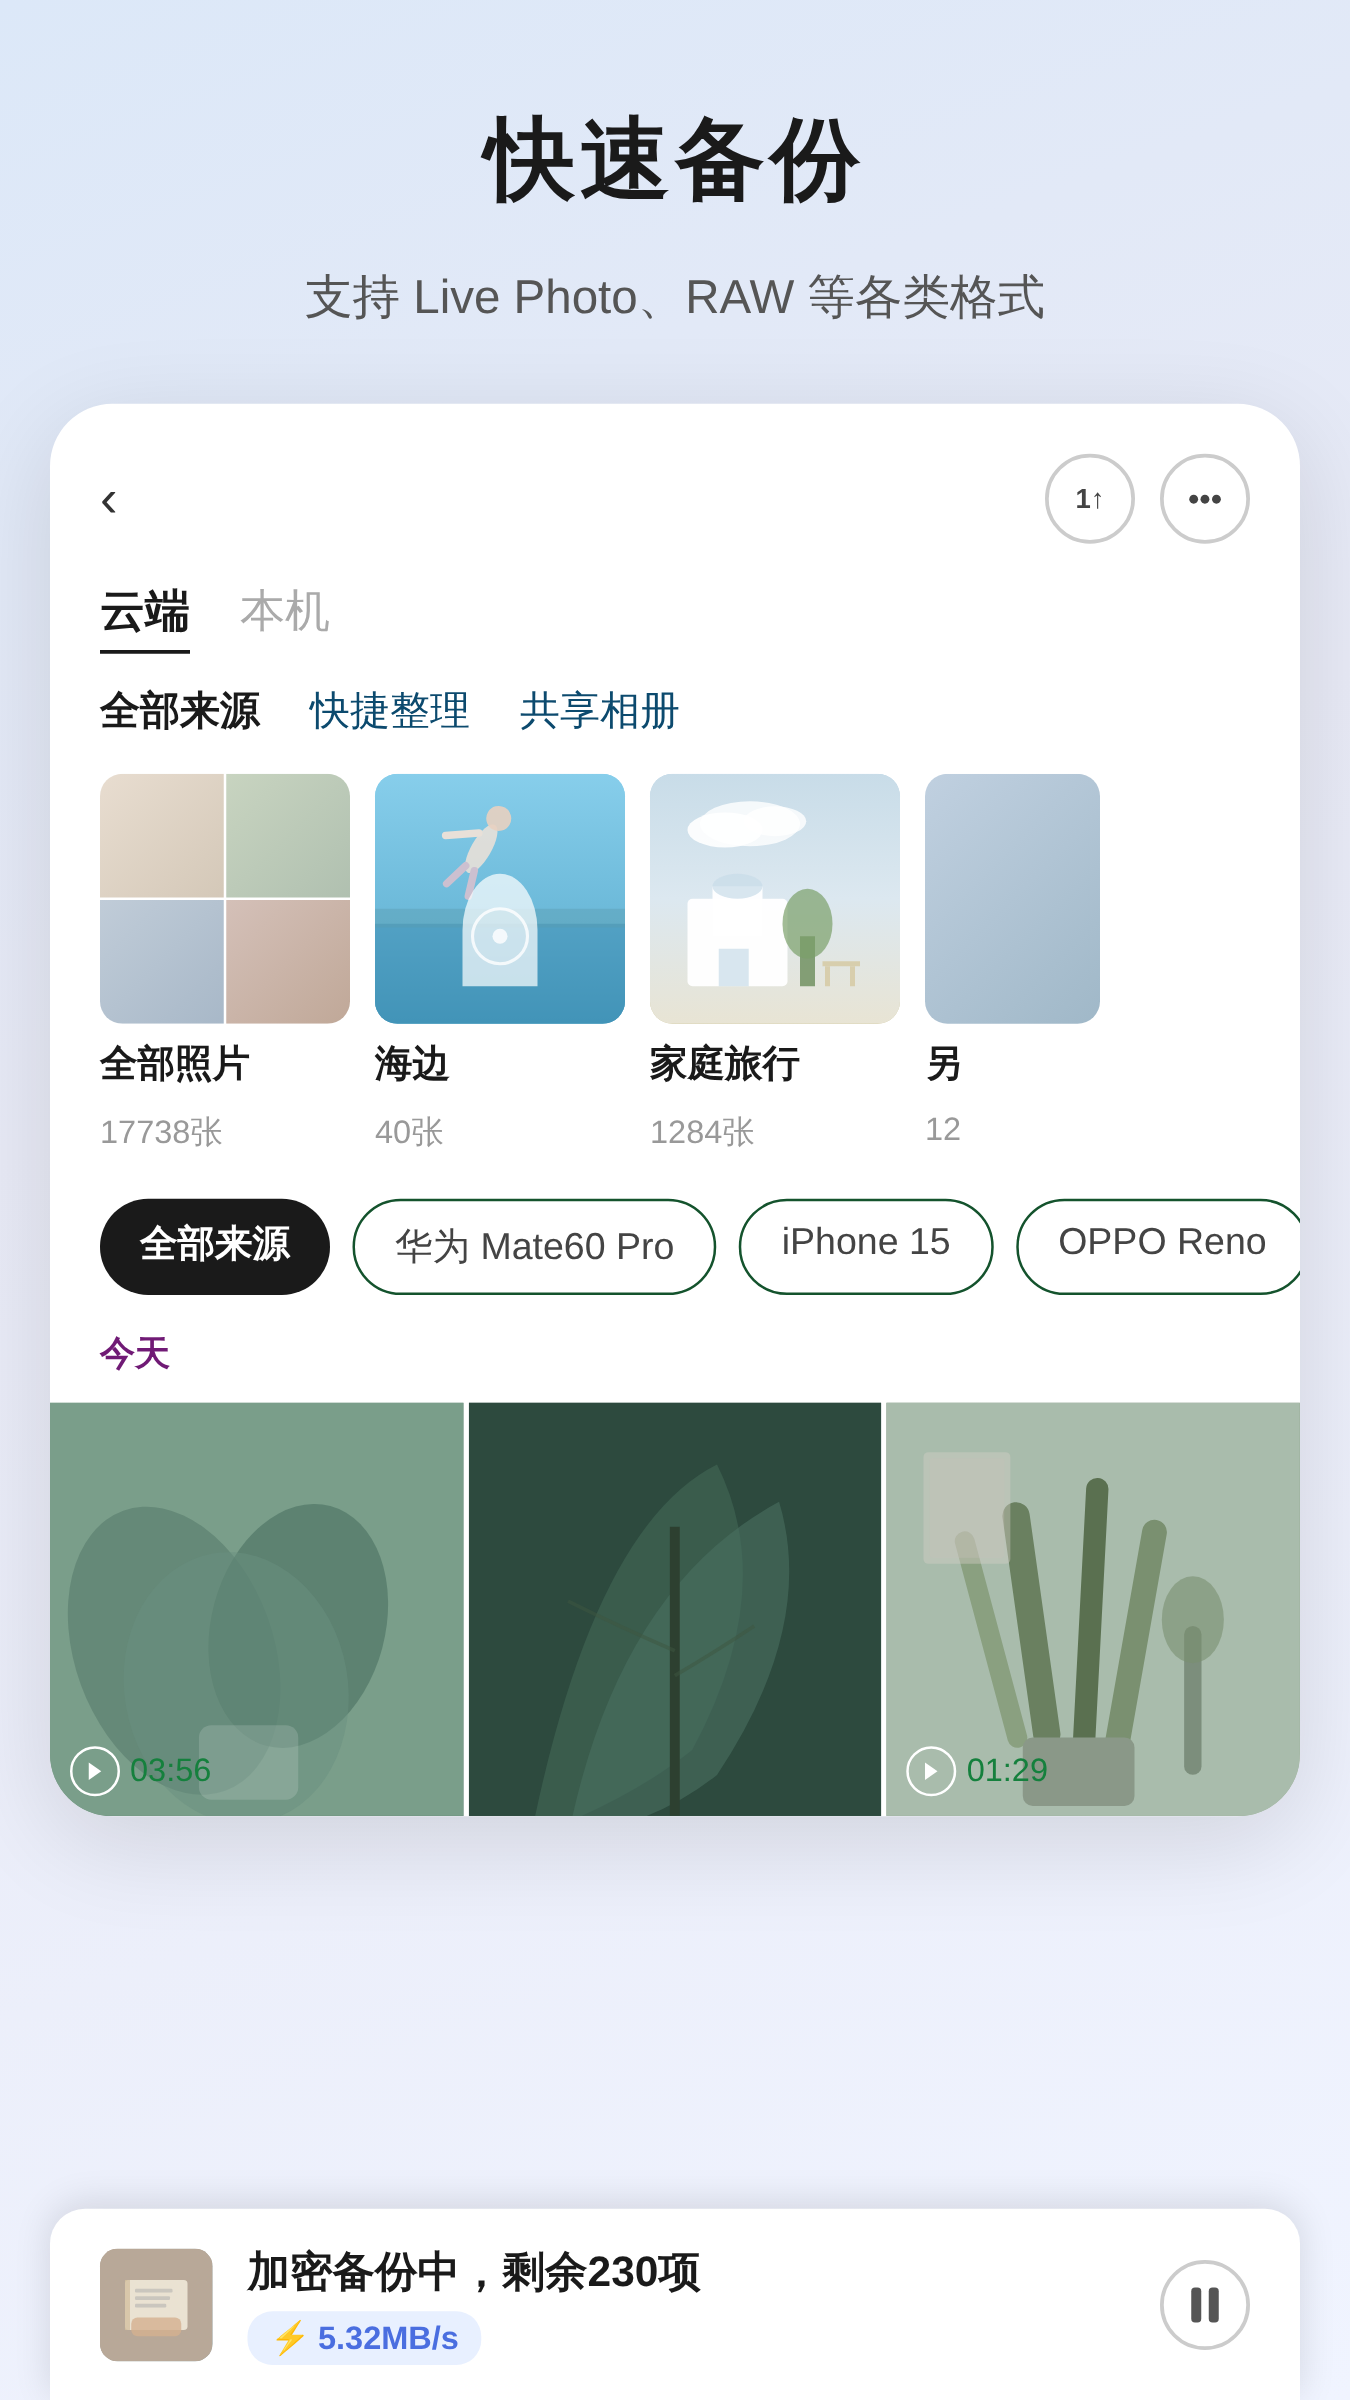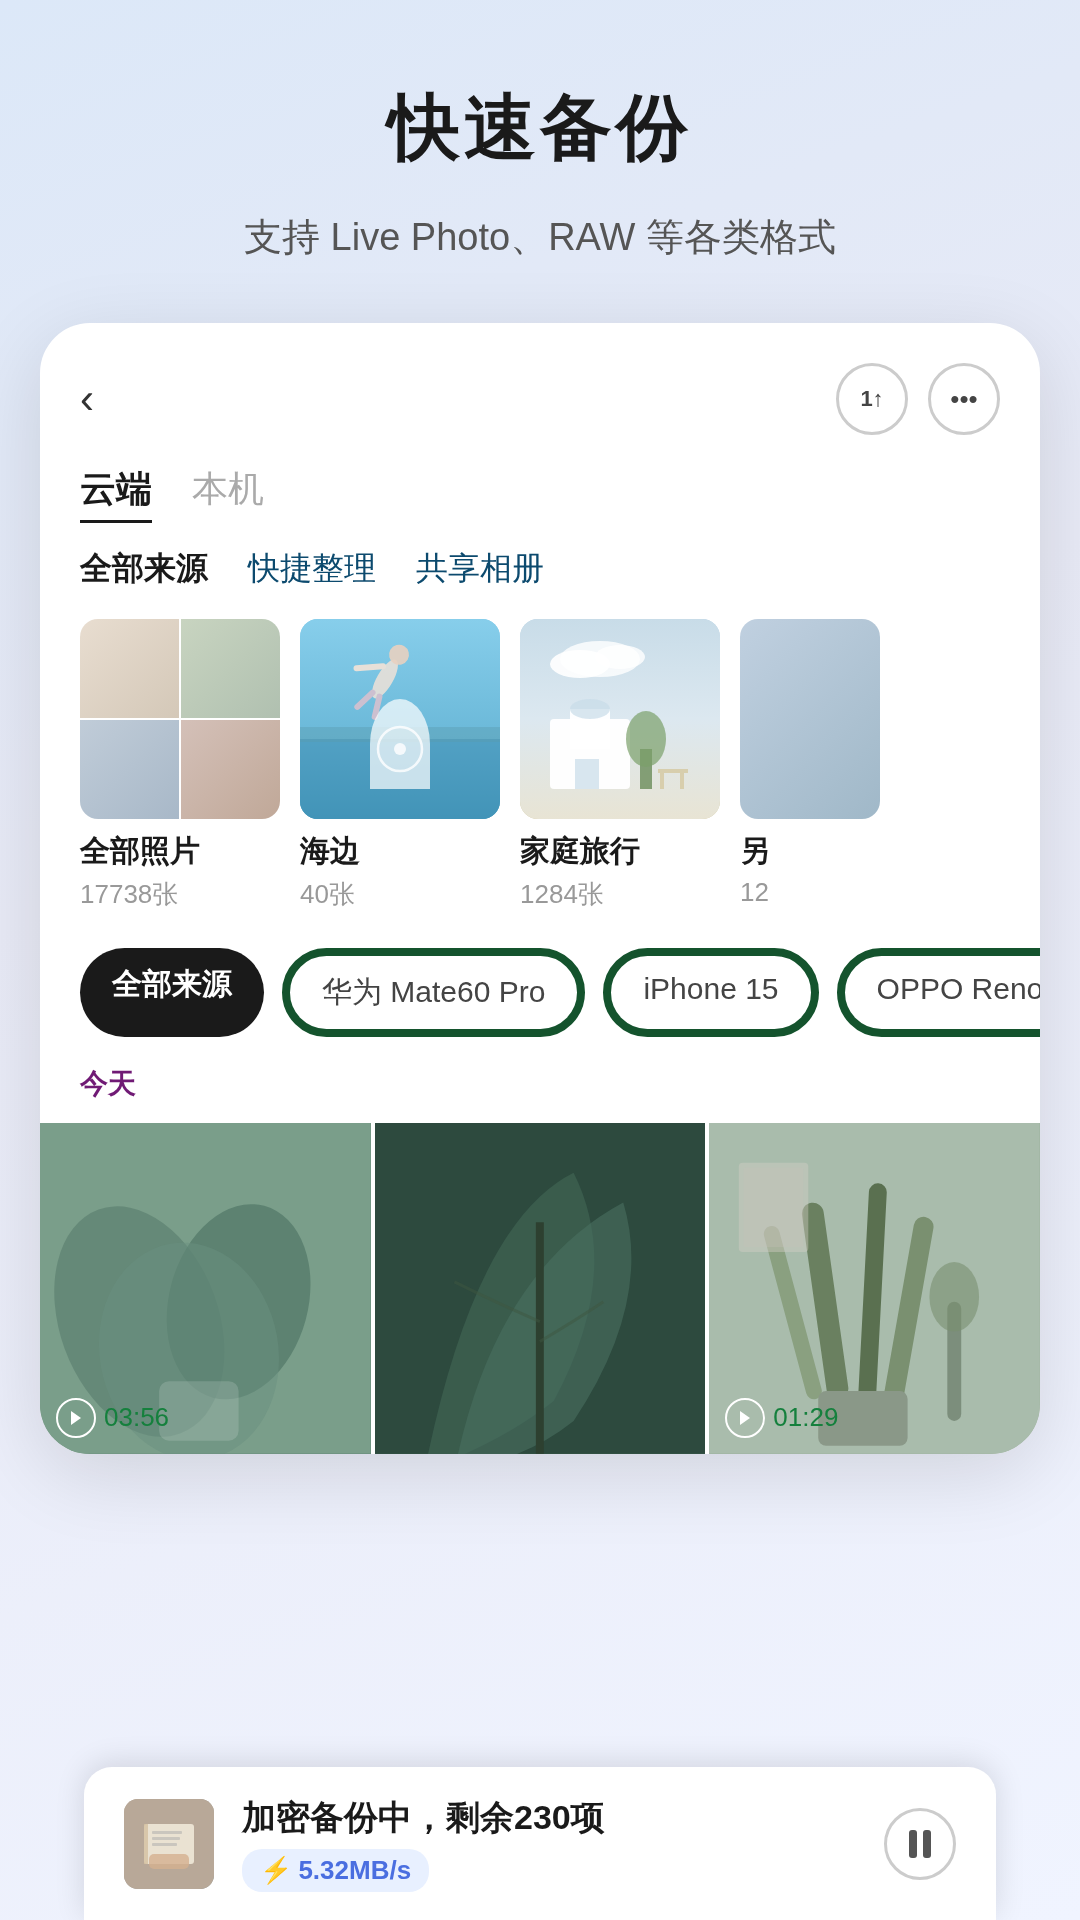"17738张" .album-count { margin-top: 5px -> 16px }
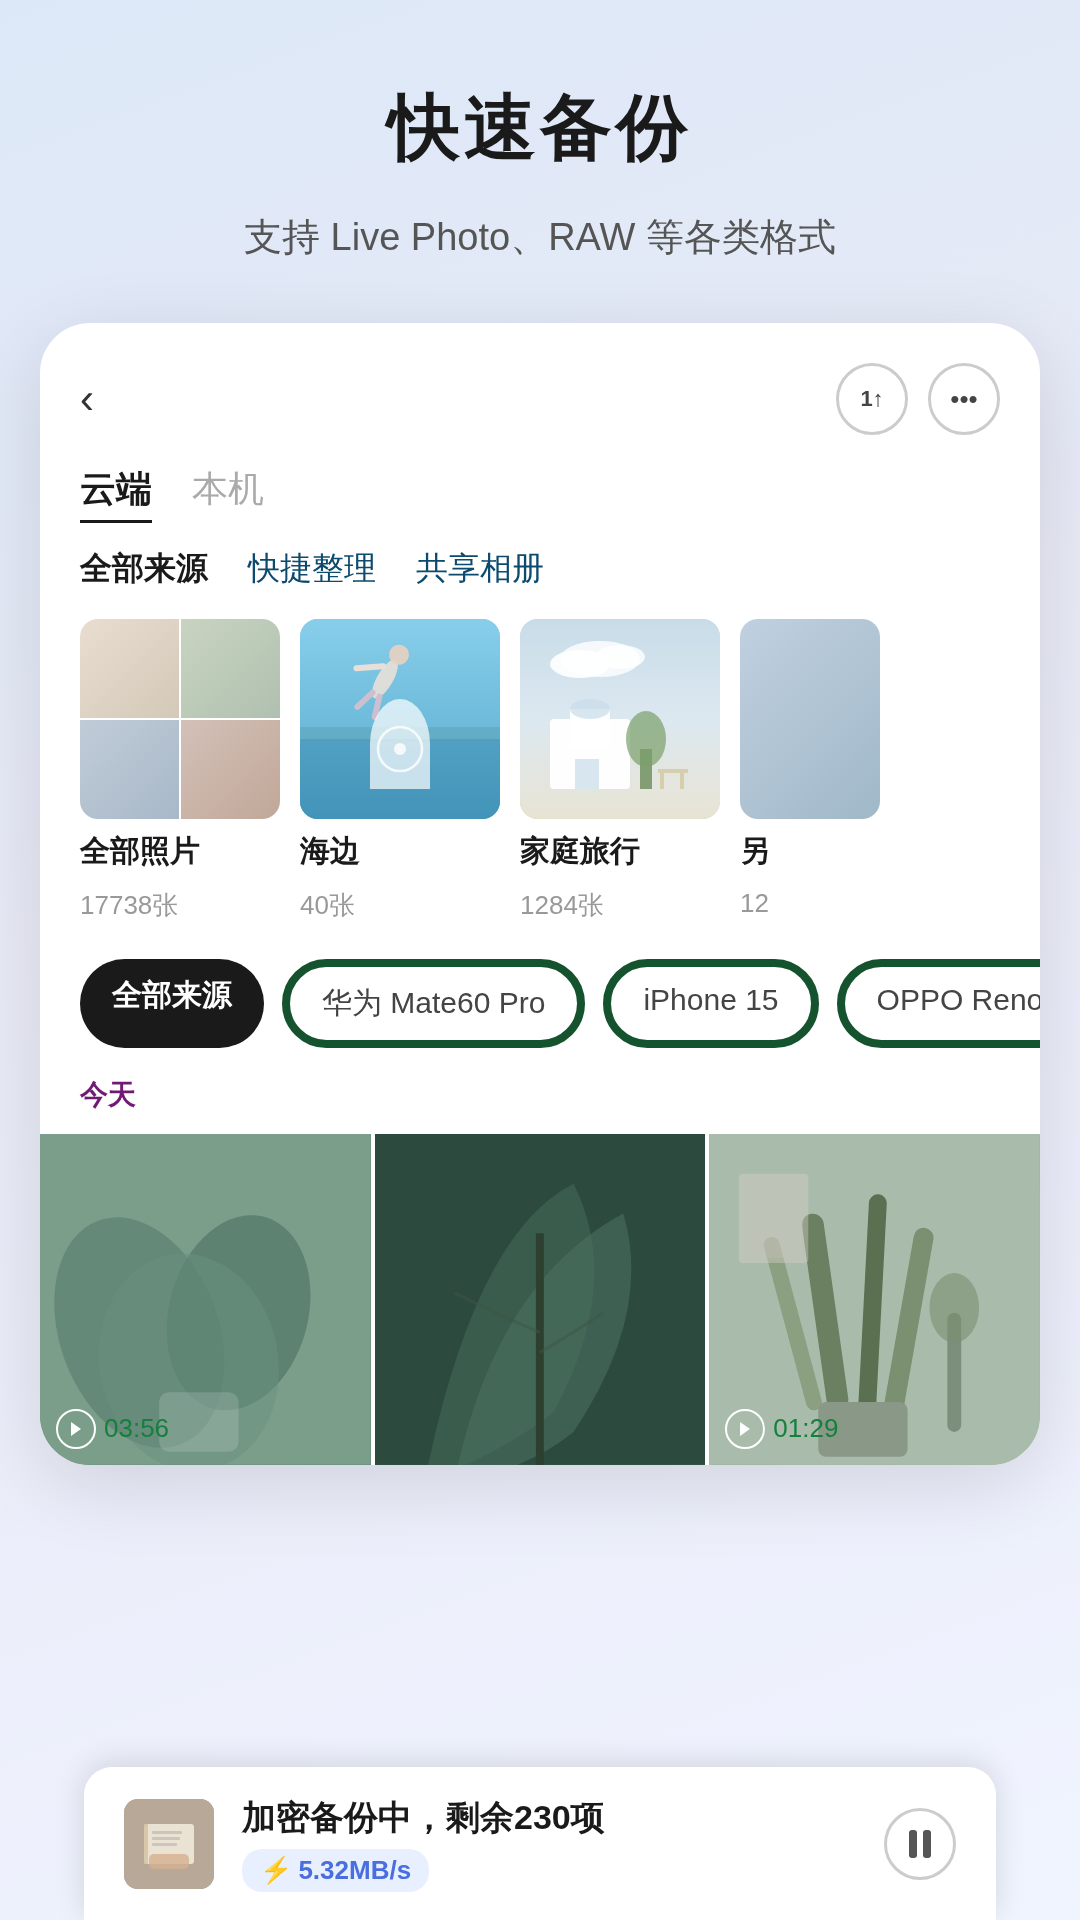"华为 Mate60 Pro" .chip.inactive { border: 8px solid #14532d -> 2px solid #14532d }
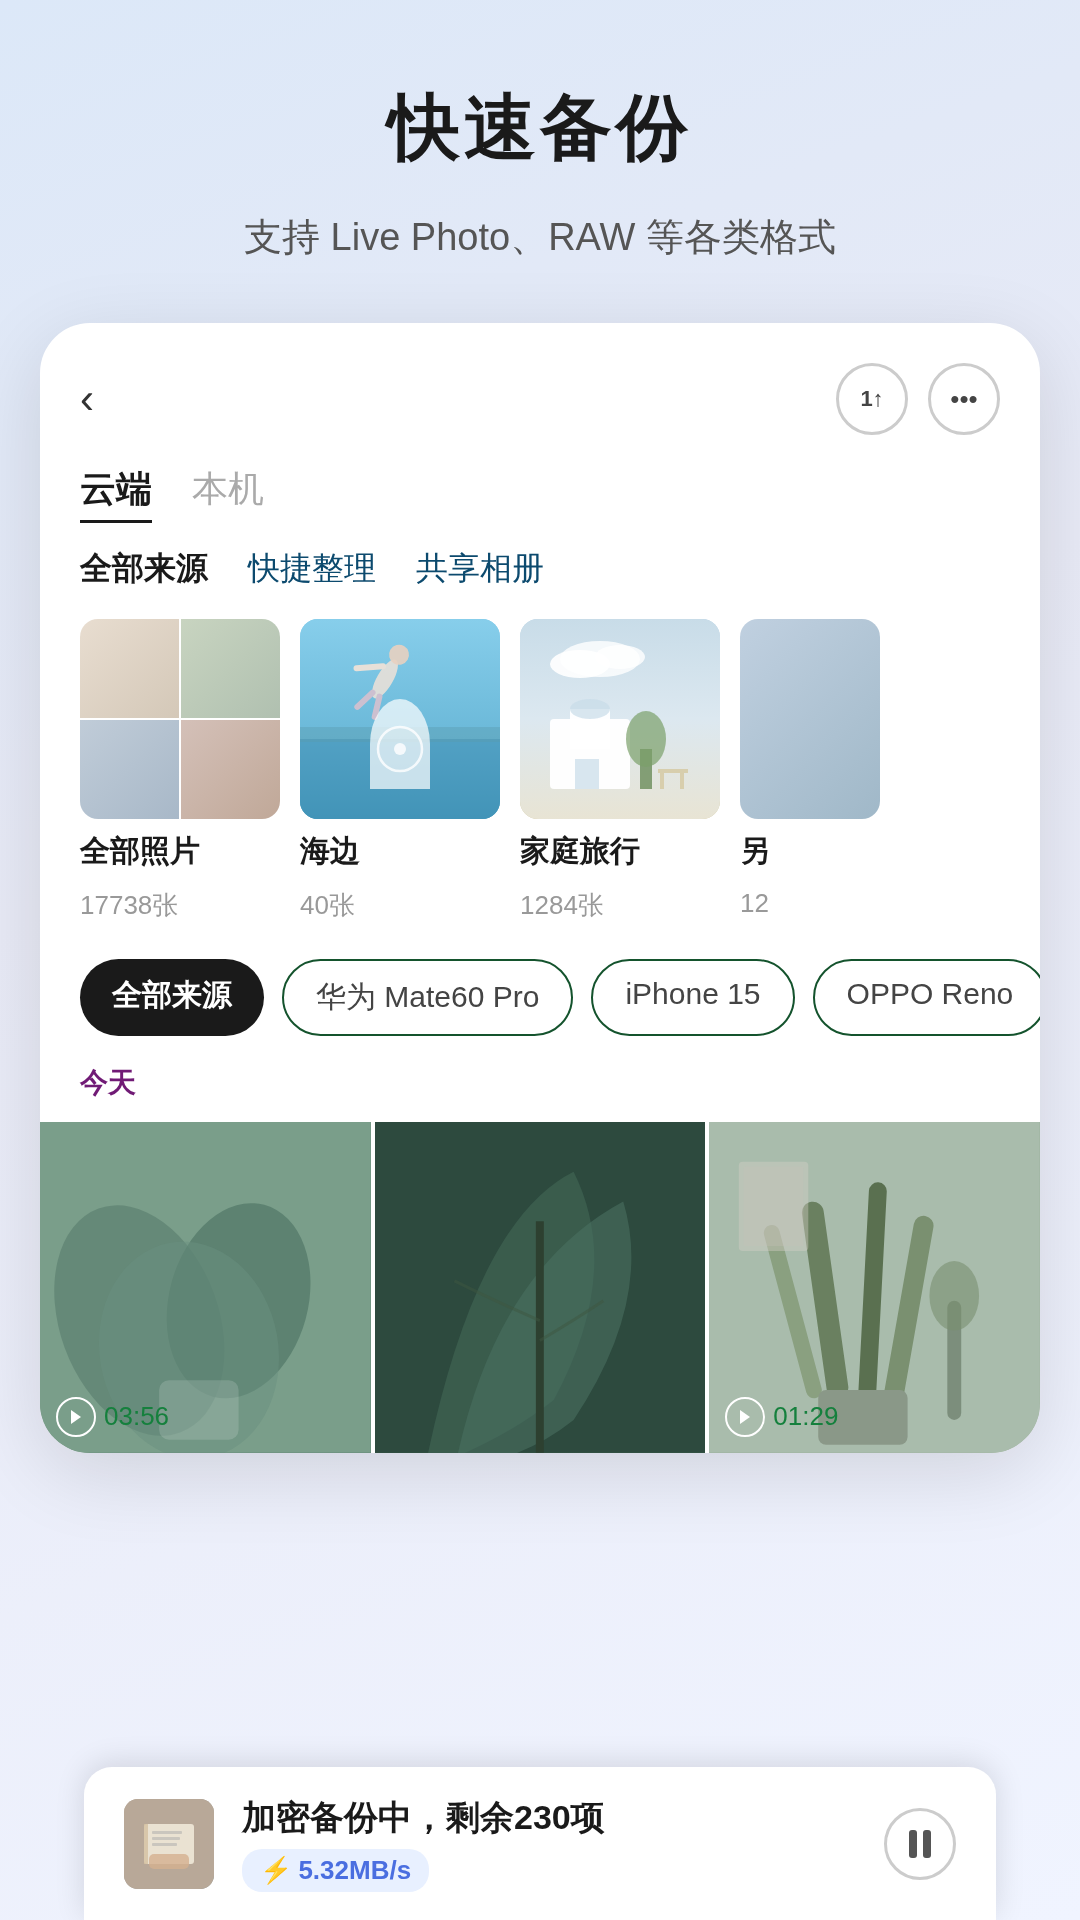"加密备份中，剩余230项" .backup-bar { width: 912px -> 1000px }
